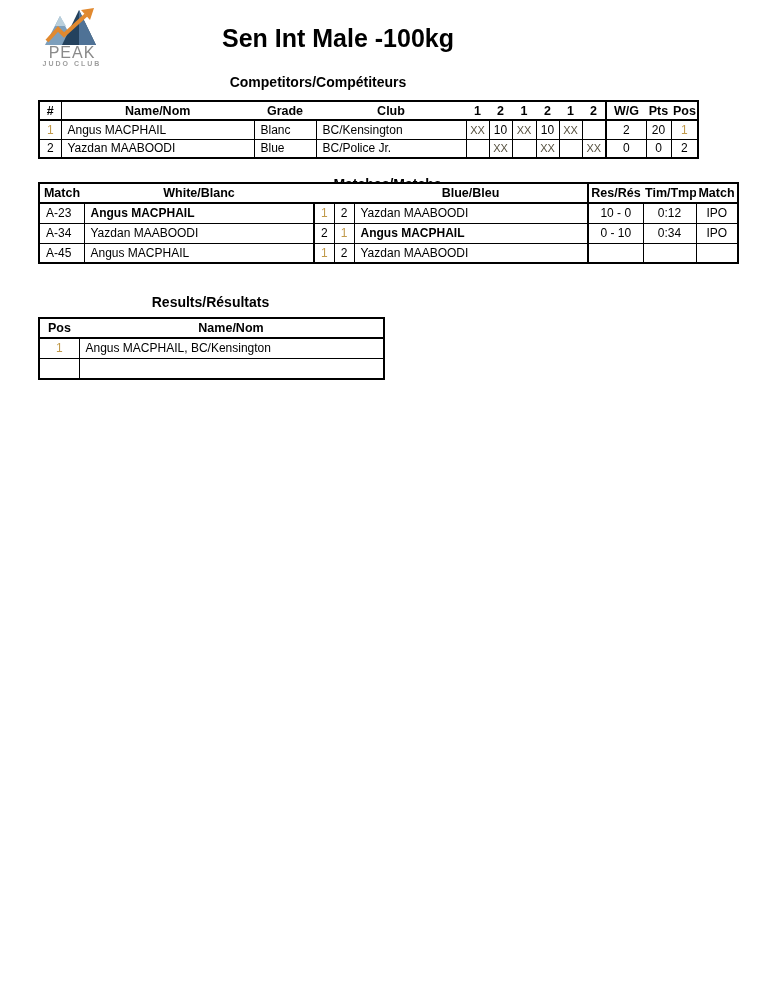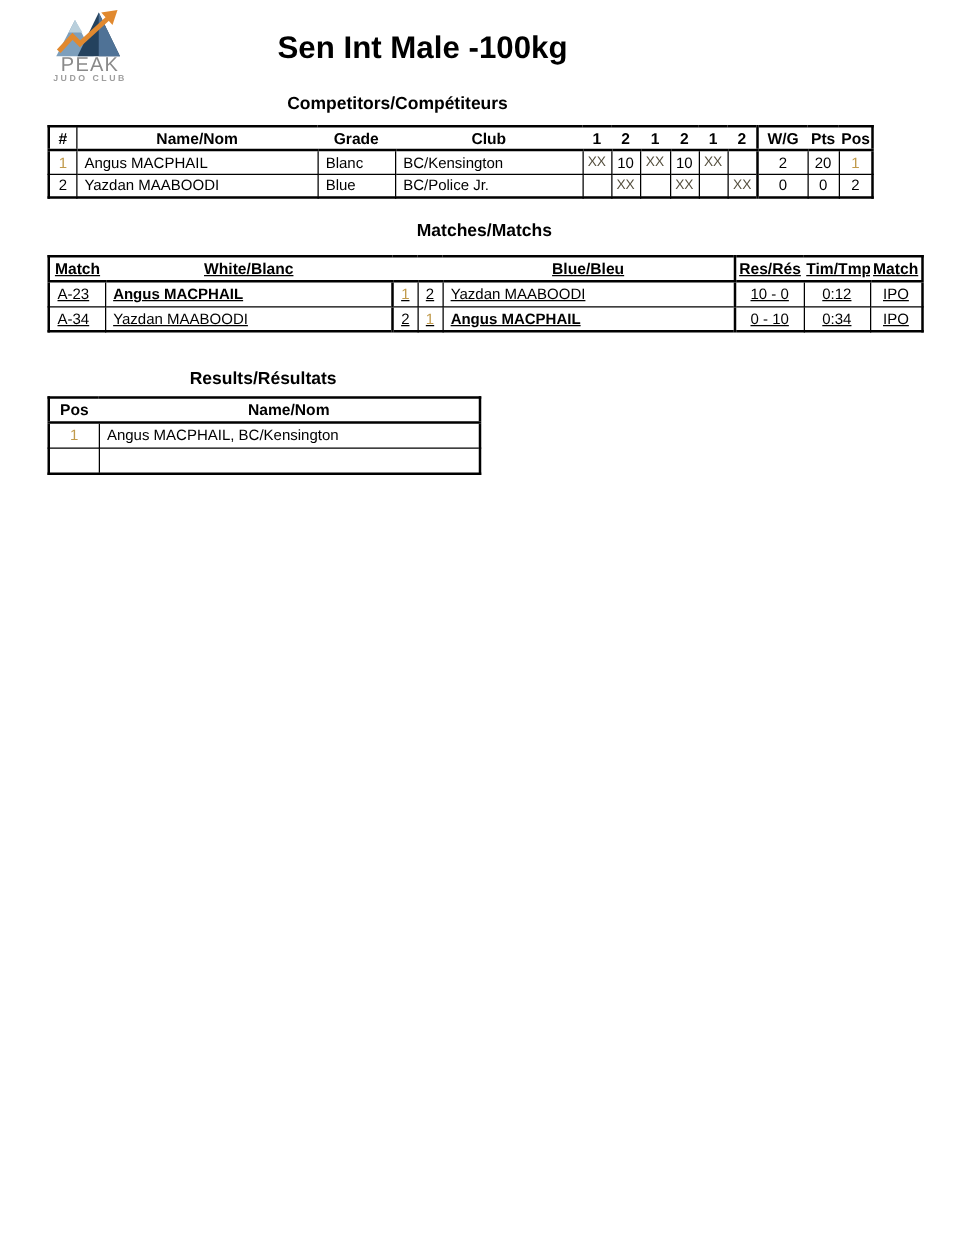"Match" #t-matches { text-decoration: underline -> none; top: 204px -> 182px }
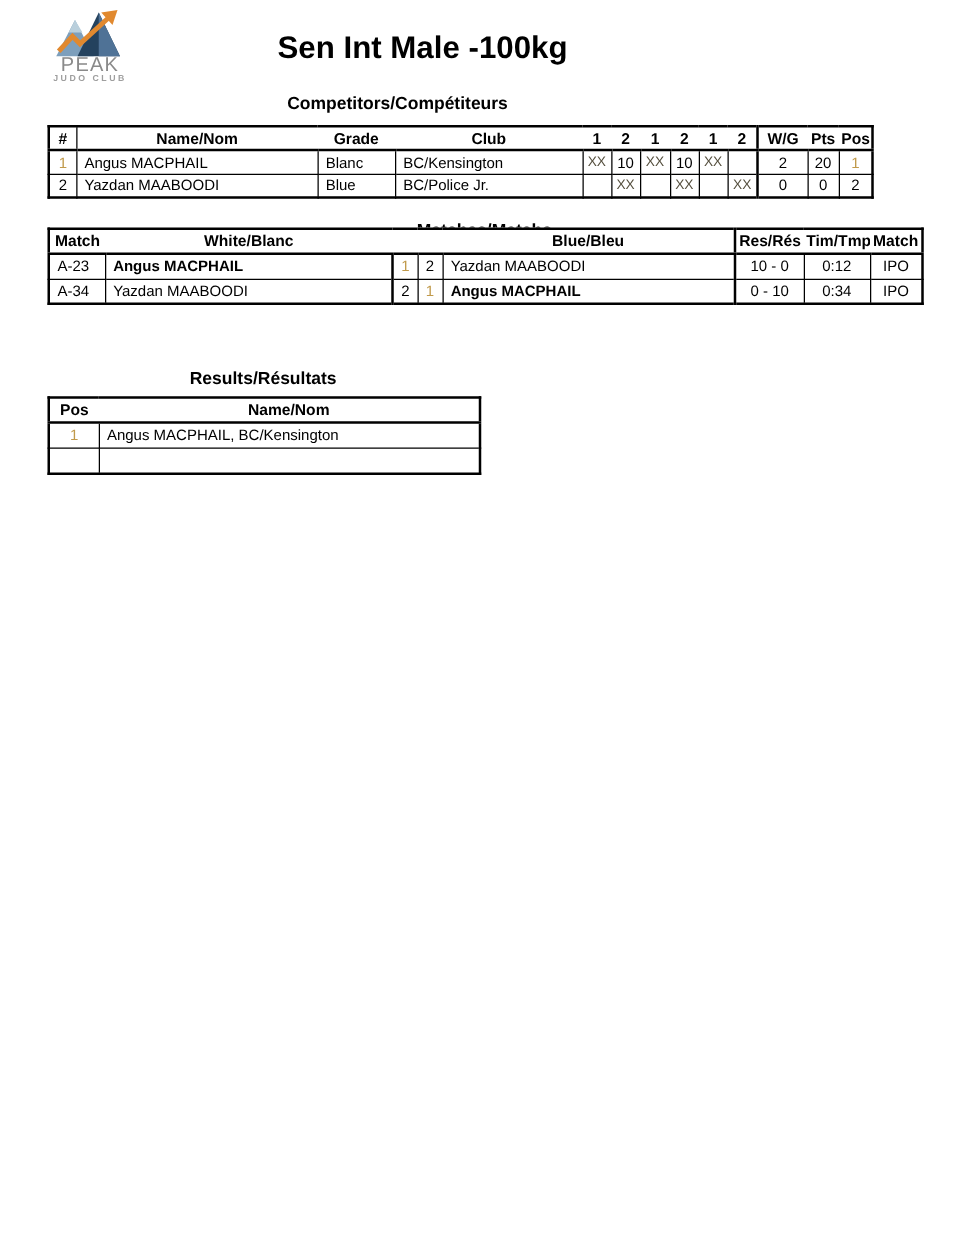"A-45" tr { html: none -> <tr> <td>A-45</td> <td>Angus MACPHAIL</td> <td>1</td> <td>2</td> <td>Yazdan MAABOODI</td> <td></td> <td></td> <td></td> </tr> }
